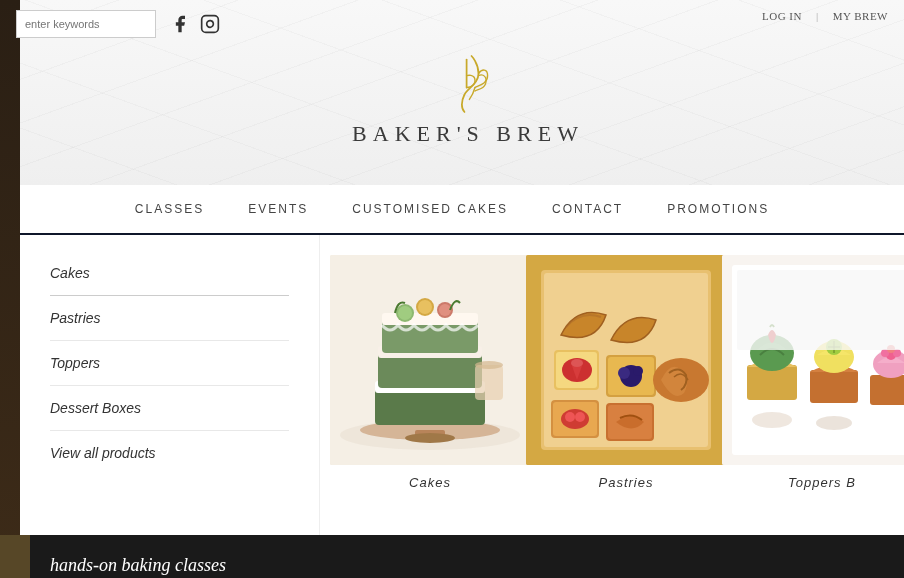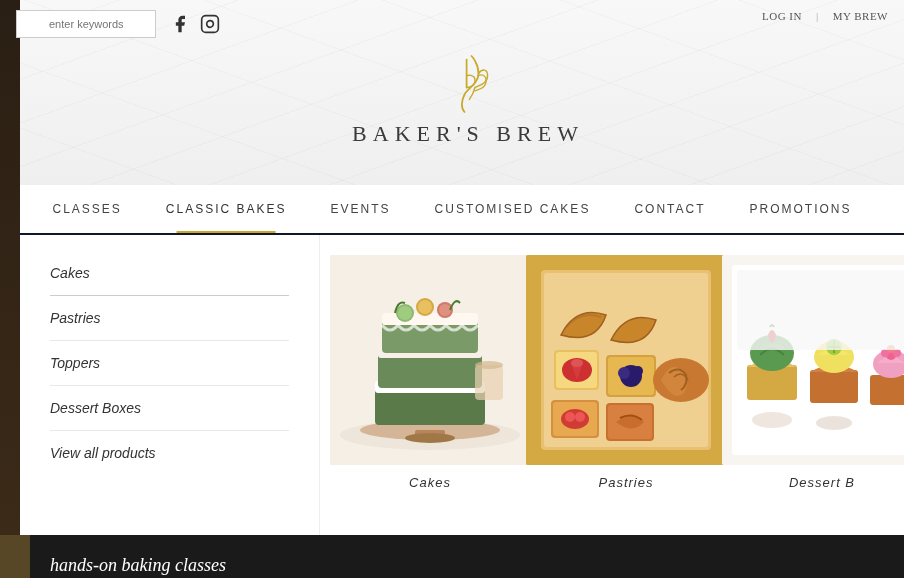"enter keywords" .search-box input { margin-left: 24px -> none }
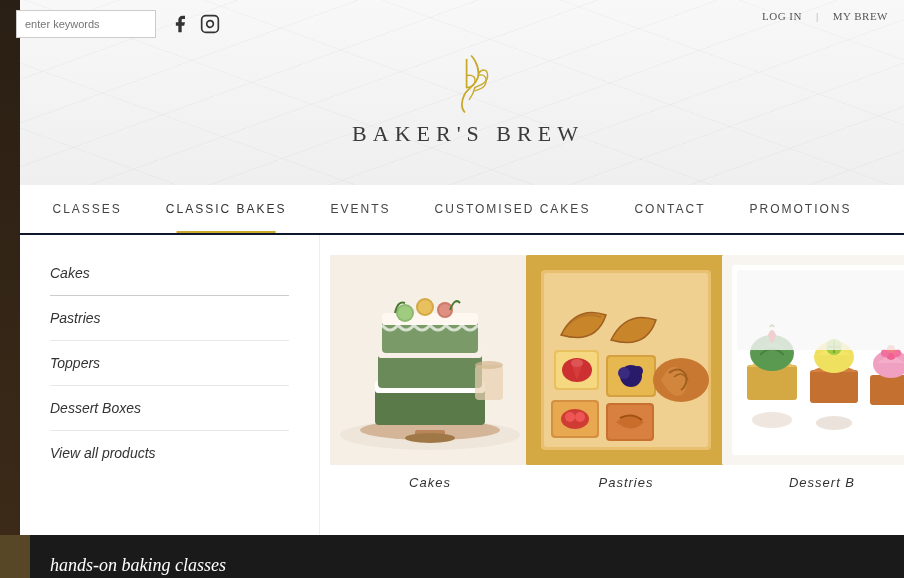"CLASSIC BAKES" div.nav-item { html: <div> <span>CLASSIC BAKES</span> </div> -> none }
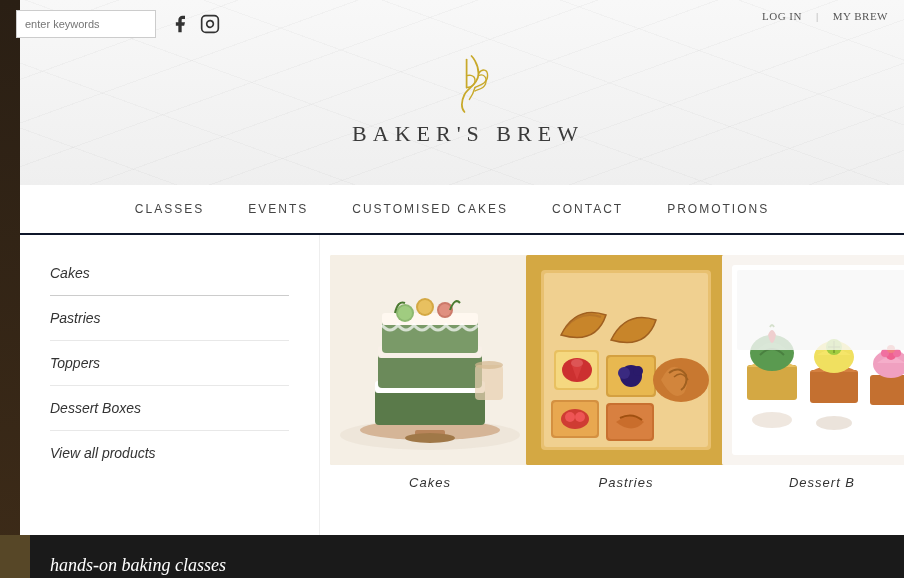"Dessert B" div.product-label { text: Dessert -> Toppers }
